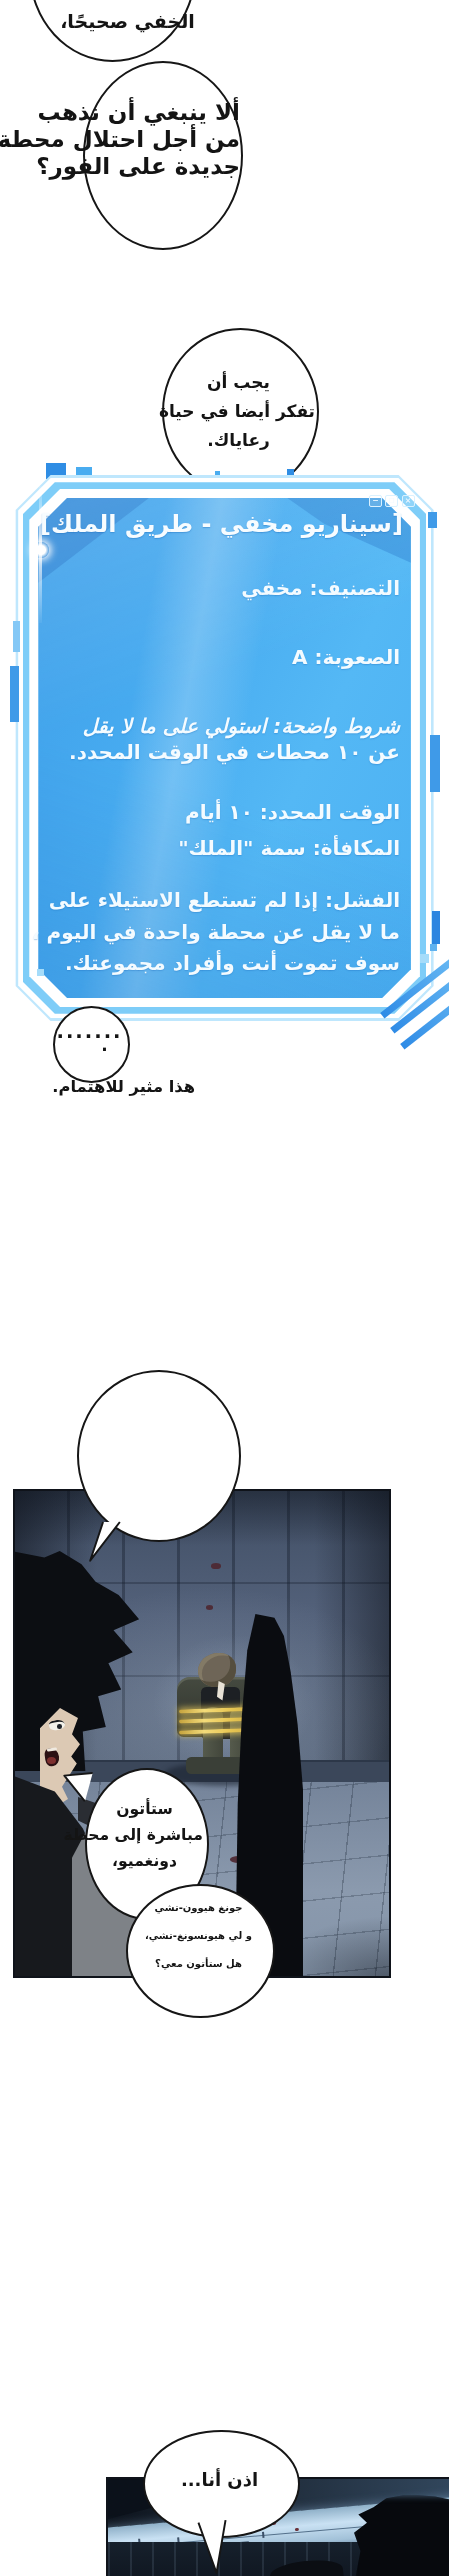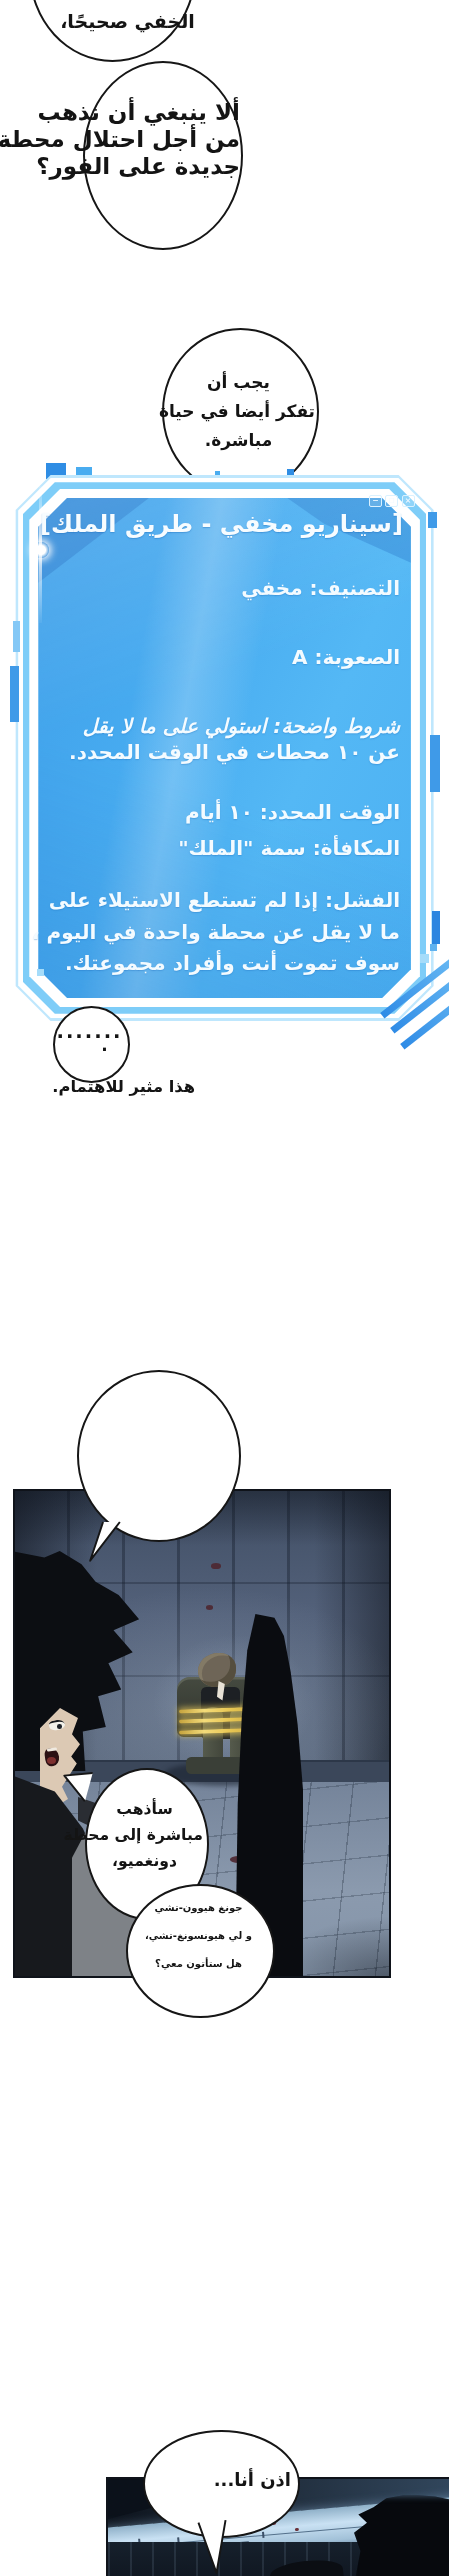"مباشرة." div { text: مباشرة -> رعاياك }
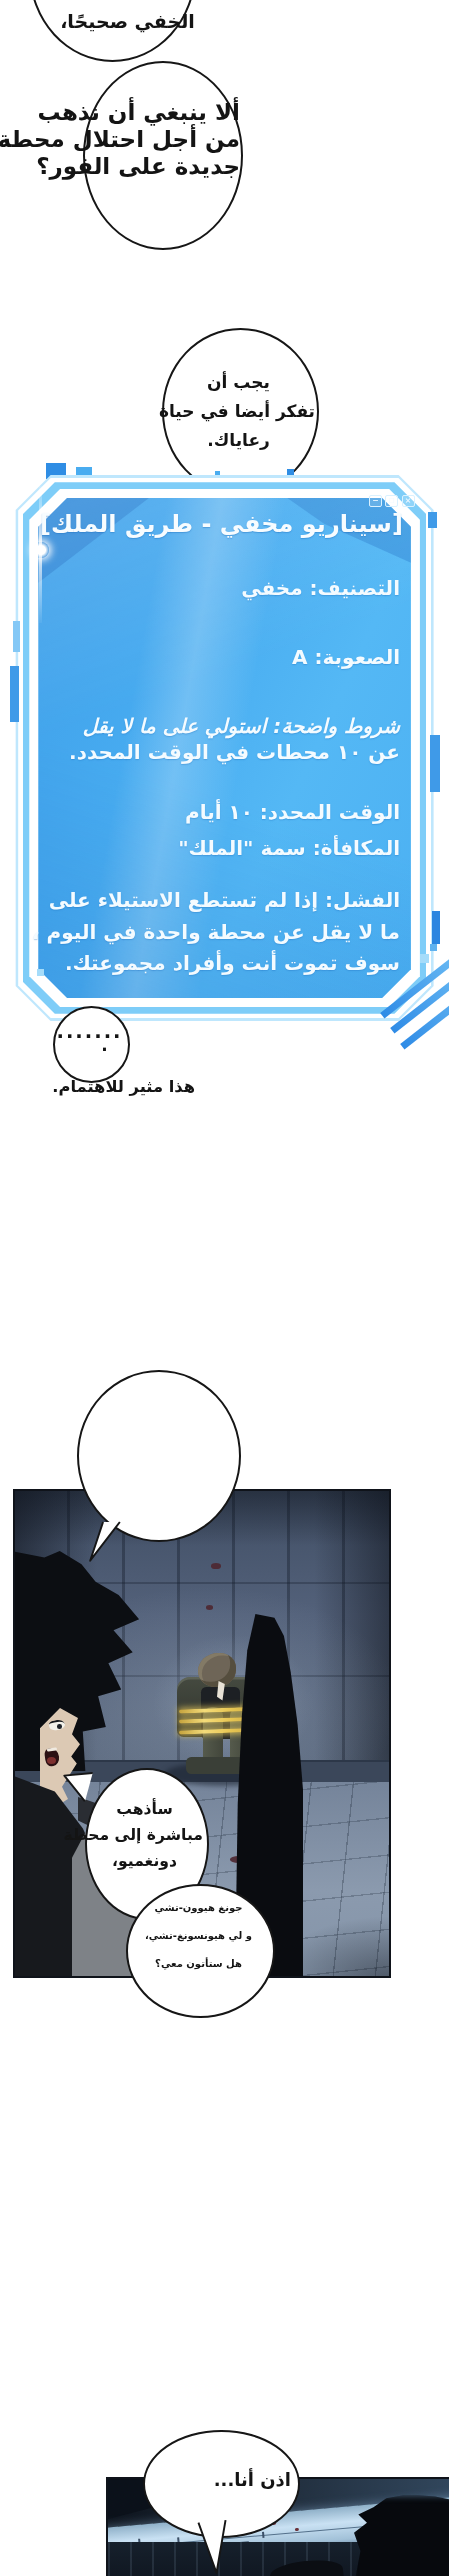"سأذهب" div { text: سأذهب -> ستأتون }
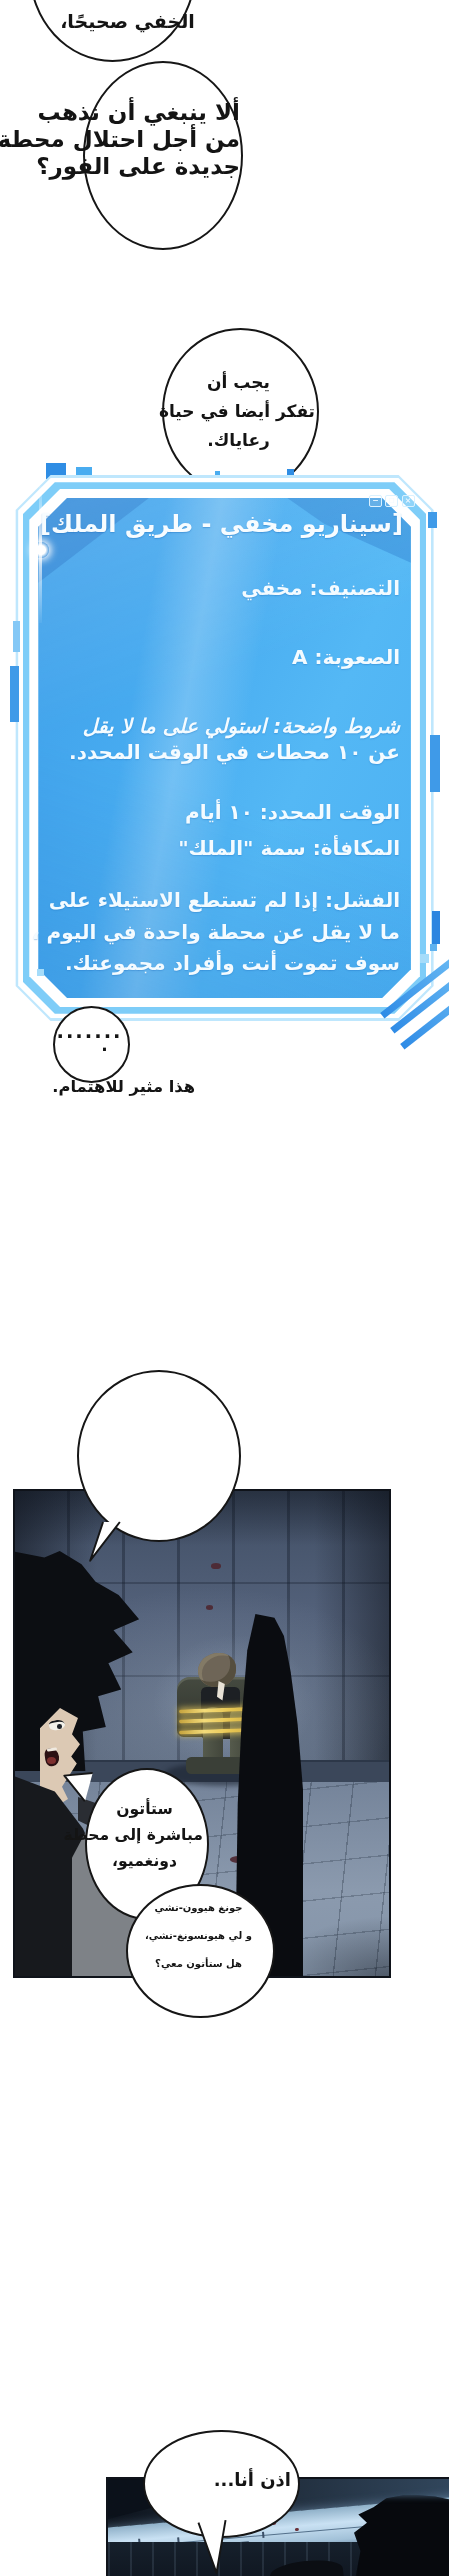"اذن أنا..." div.btxt { text-align: right -> none }
